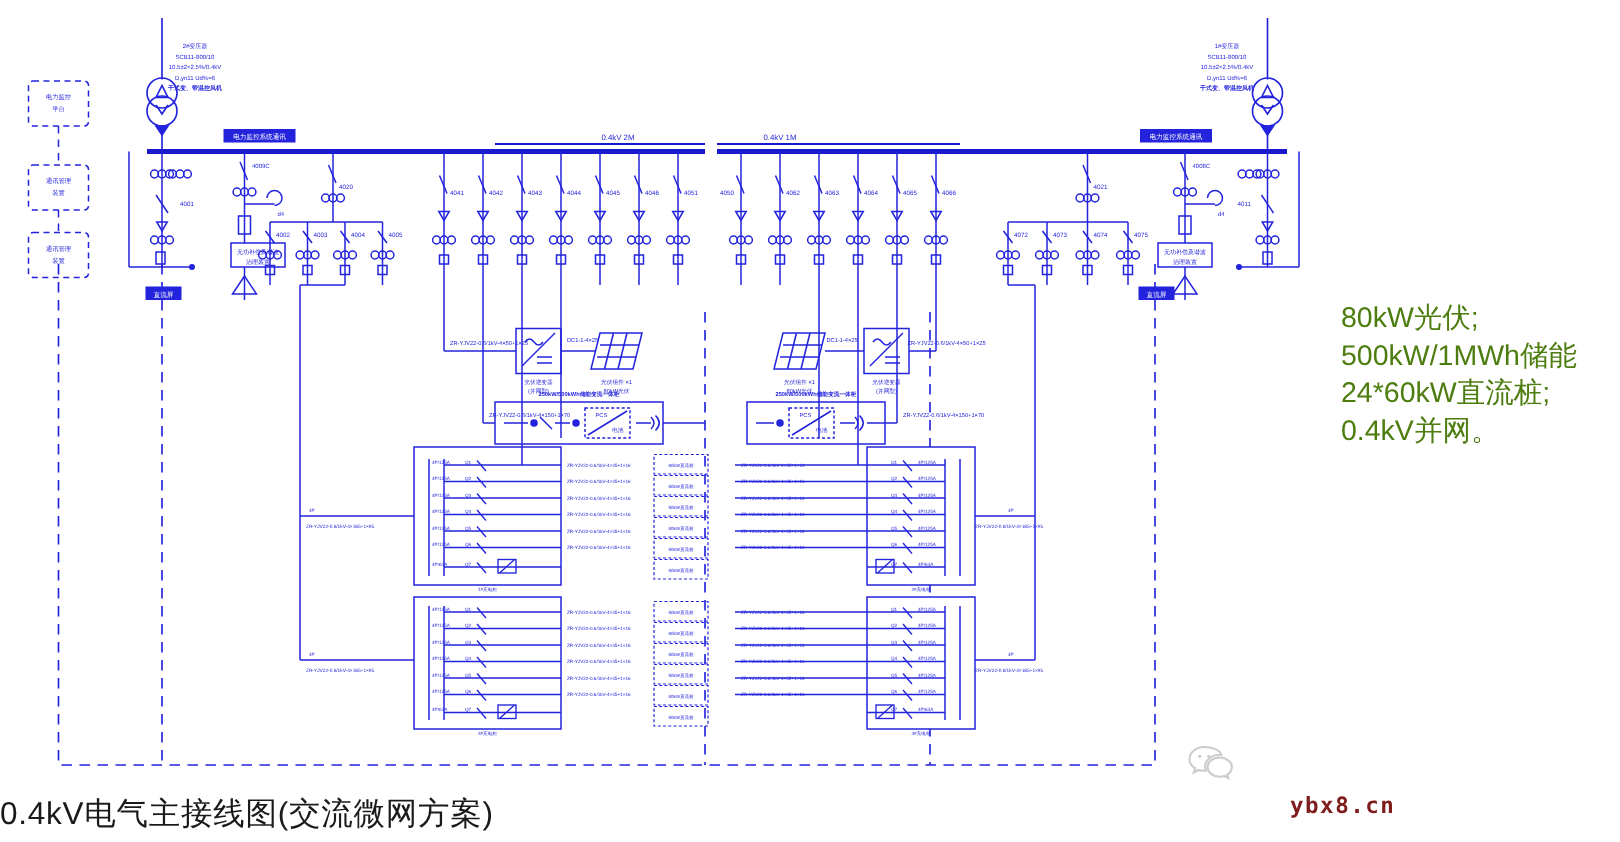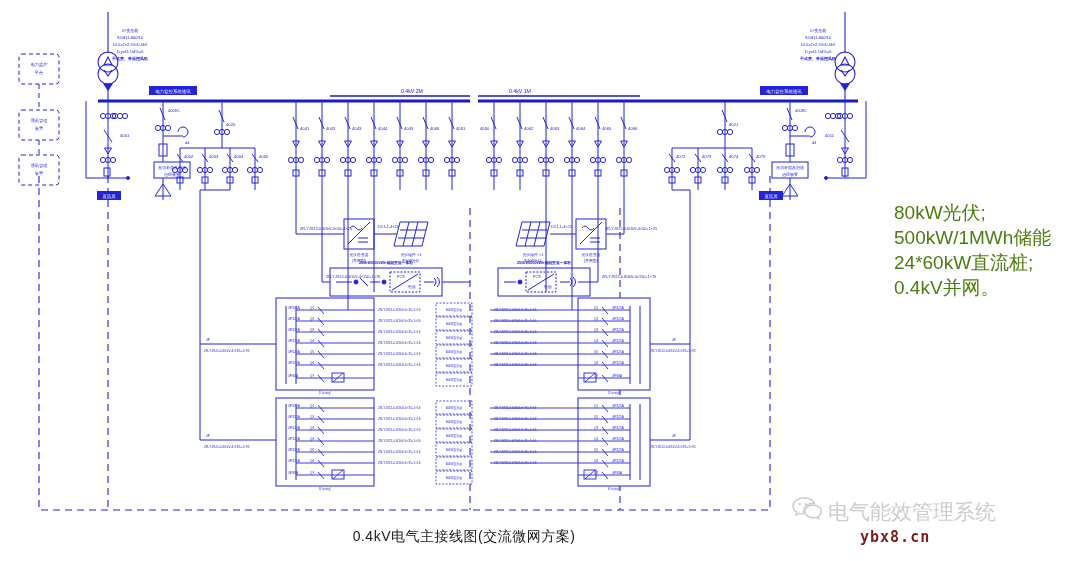"电气能效管理系统" span.wm-text { html: <span>电气能效管理系统</span> -> none }
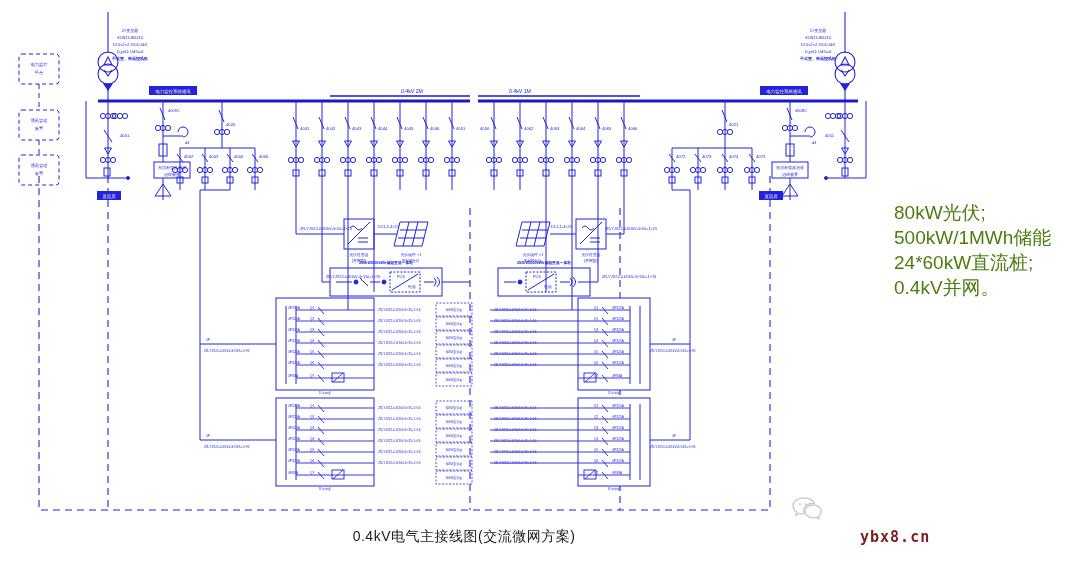"0.4kV电气主接线图(交流微网方案)" #caption { font-size: 14px -> 21px; text-align: center -> left }
